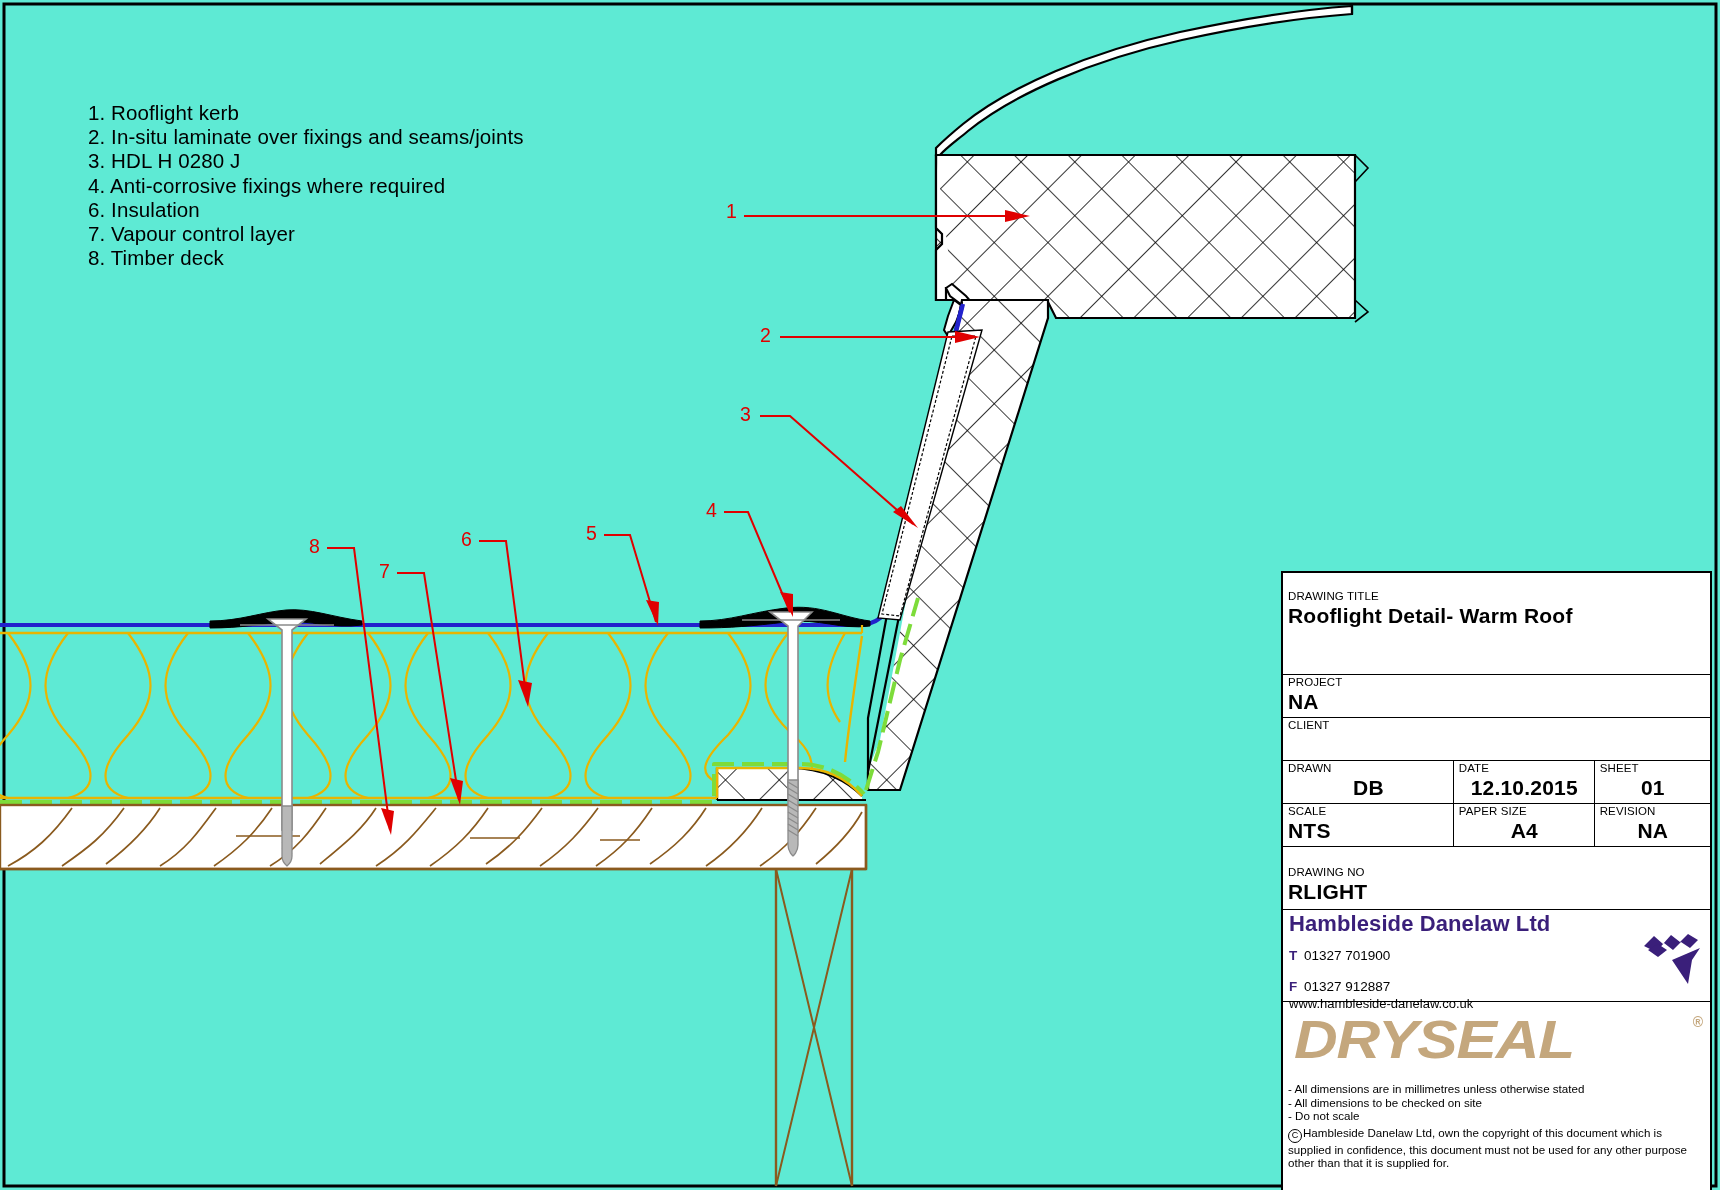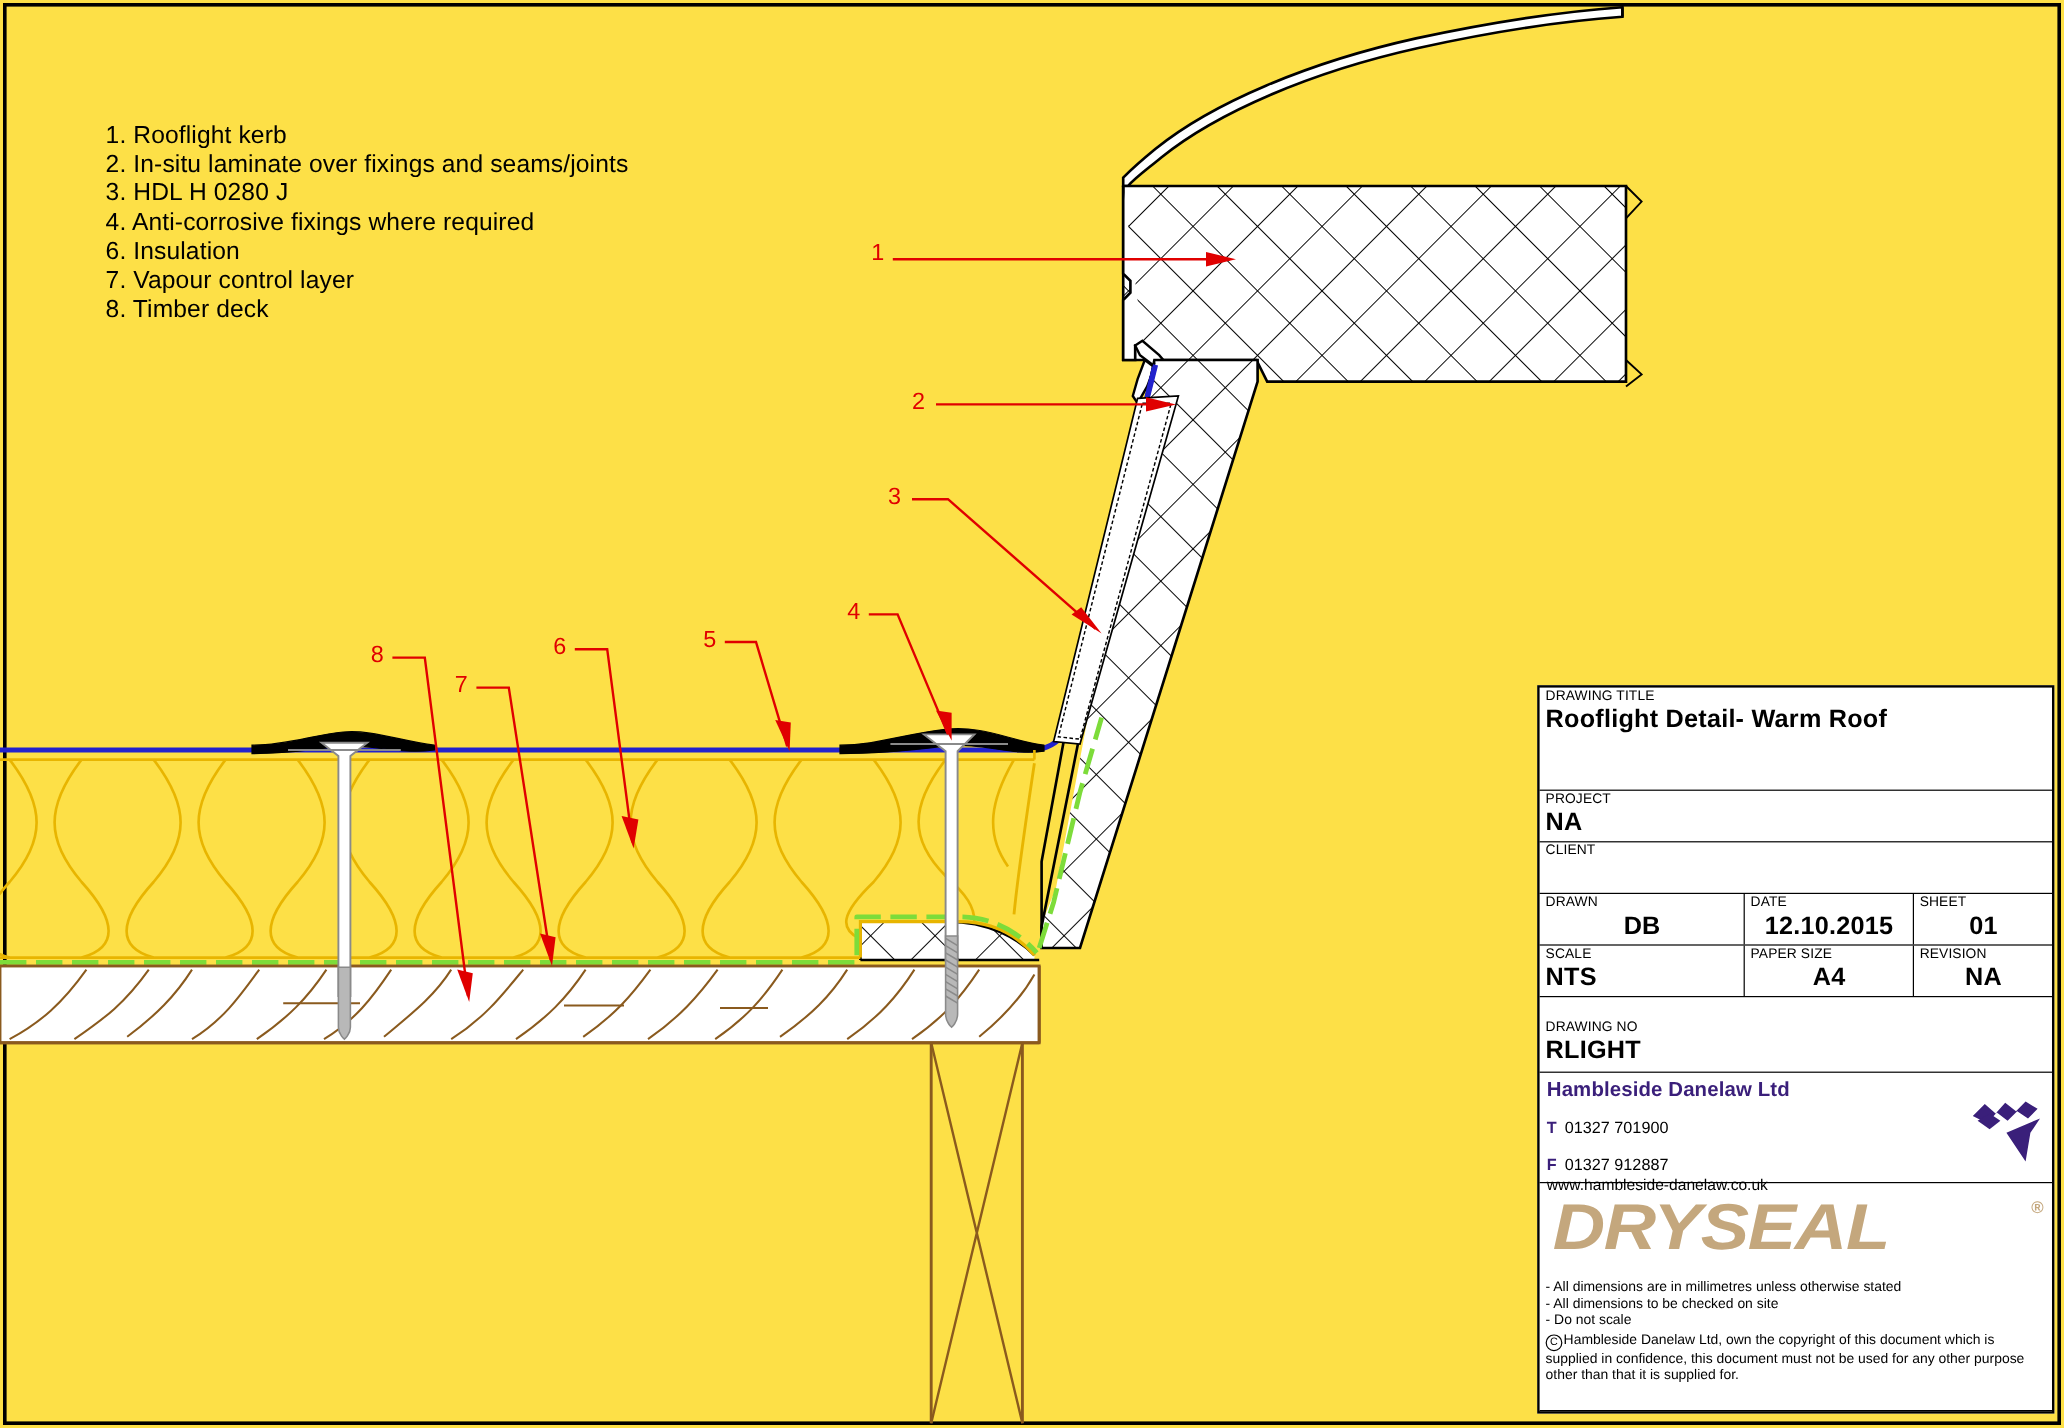"1. Rooflight kerb" #sheet { background: #fde047 -> #5eead4 }
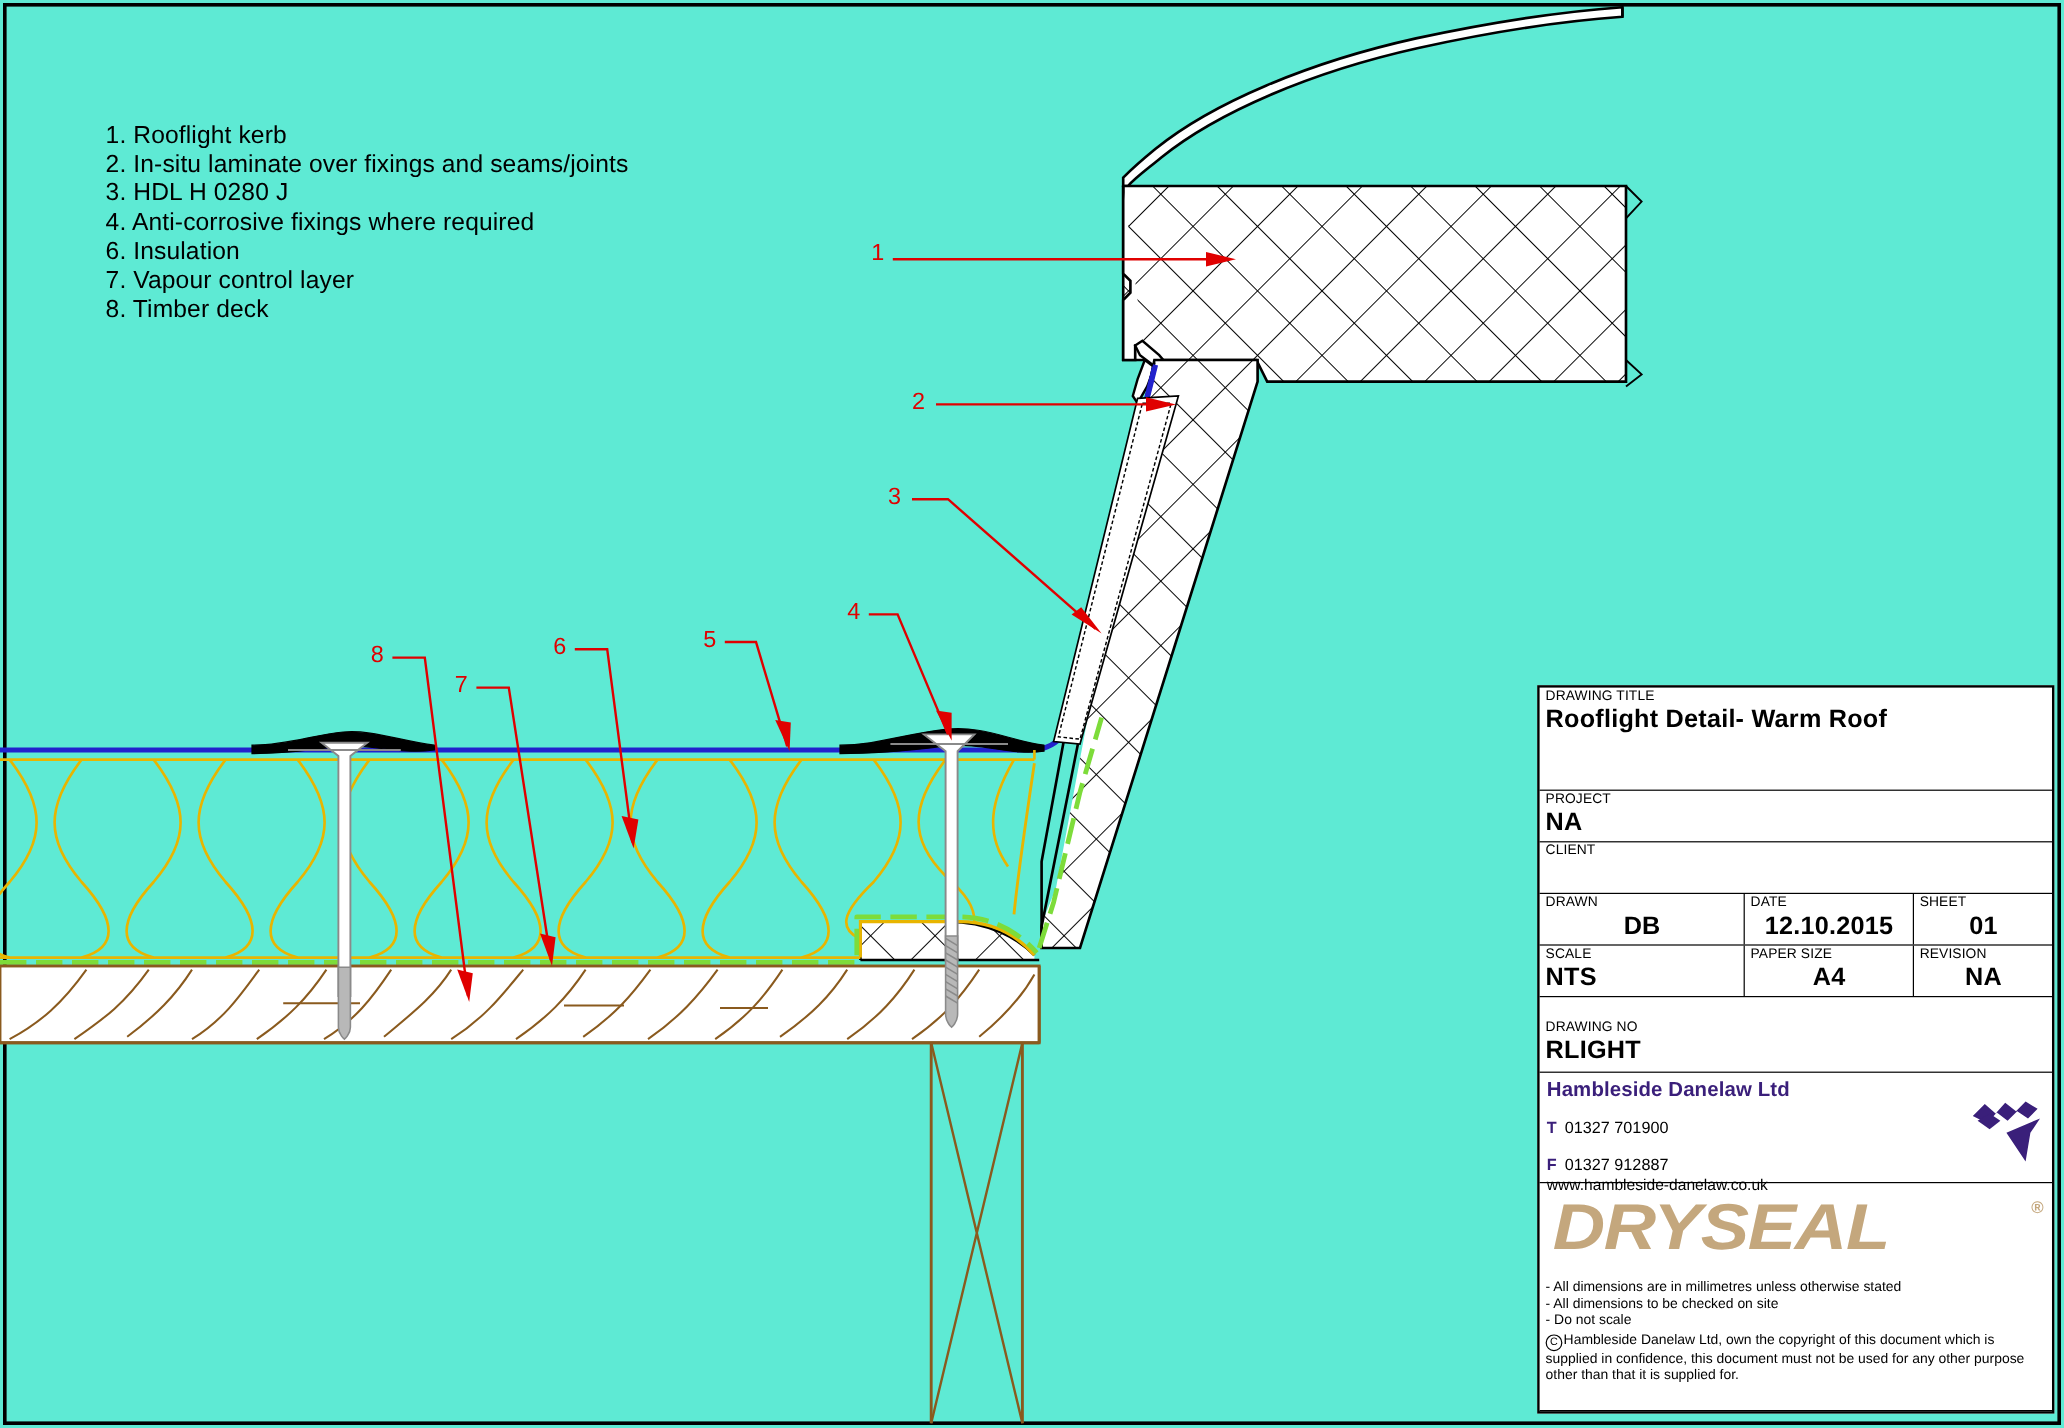"DRAWING TITLE" .tb-title-box { margin-top: none -> 16px }
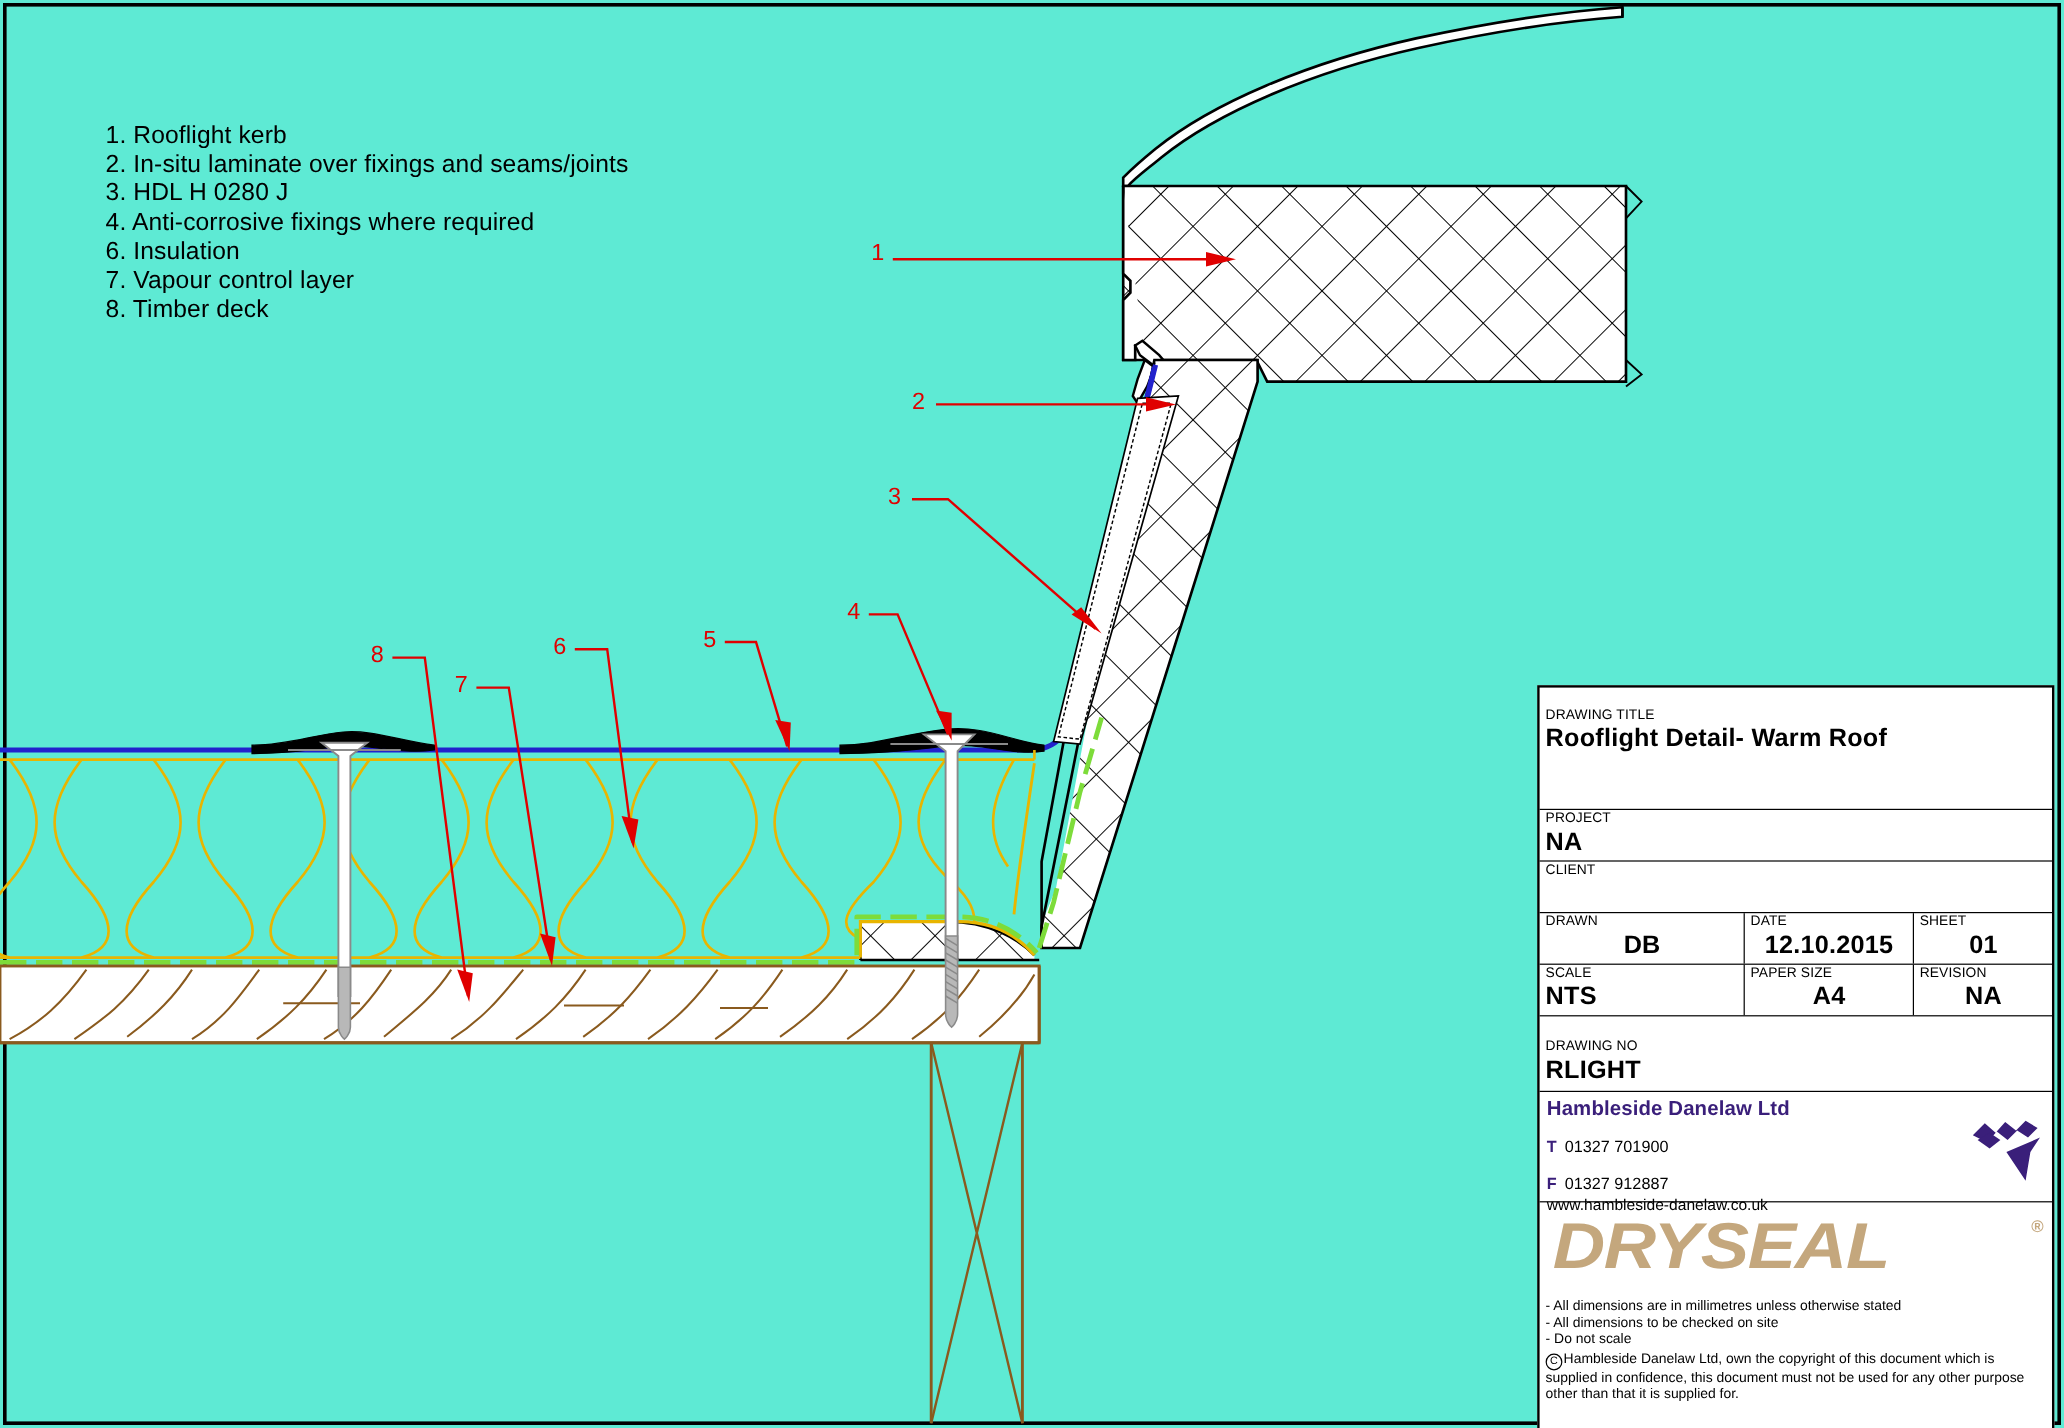"Hambleside Danelaw Ltd" #company-name { font-size: 17px -> 22px }
